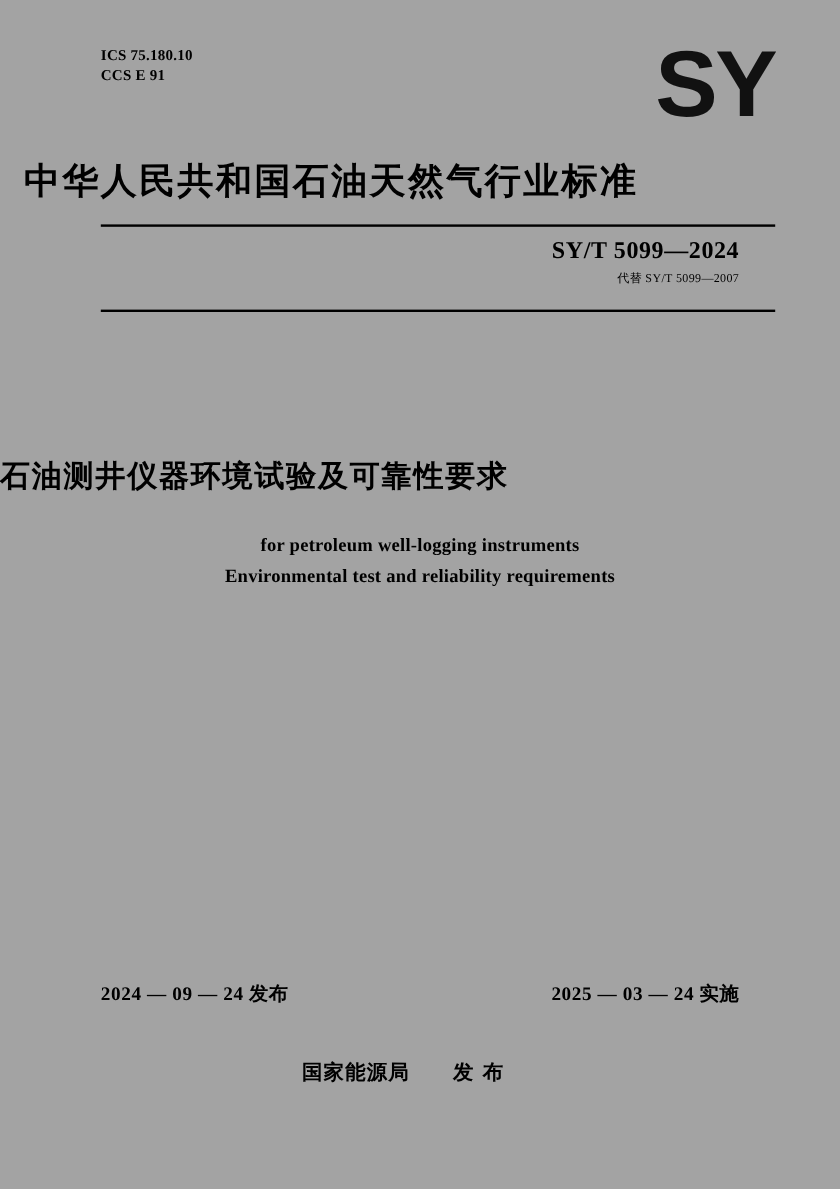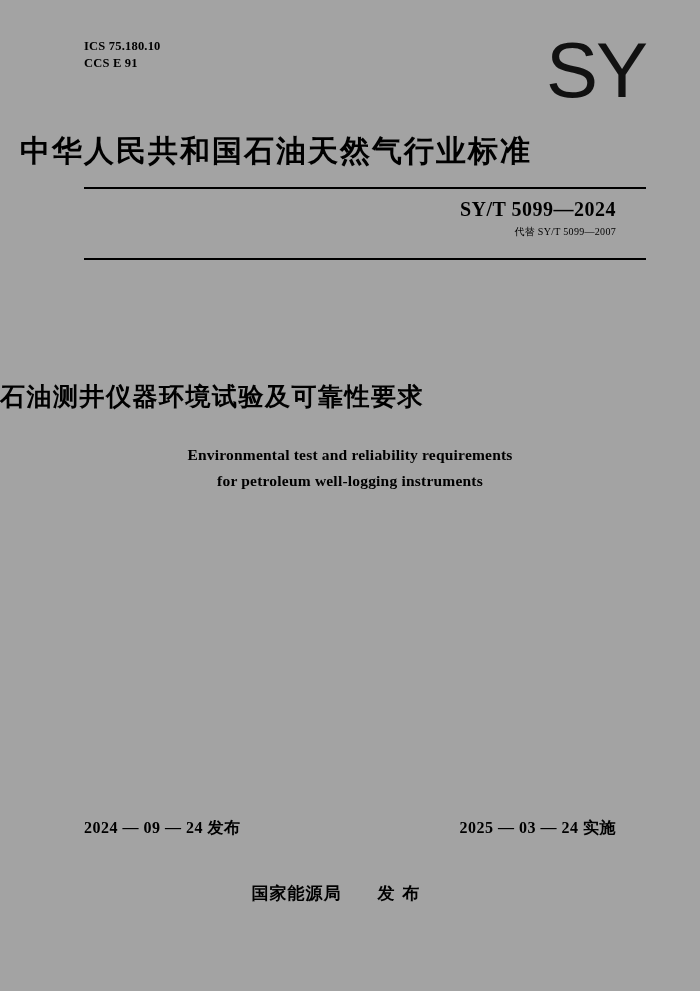"SY" .sy-logo { font-weight: normal -> bold }
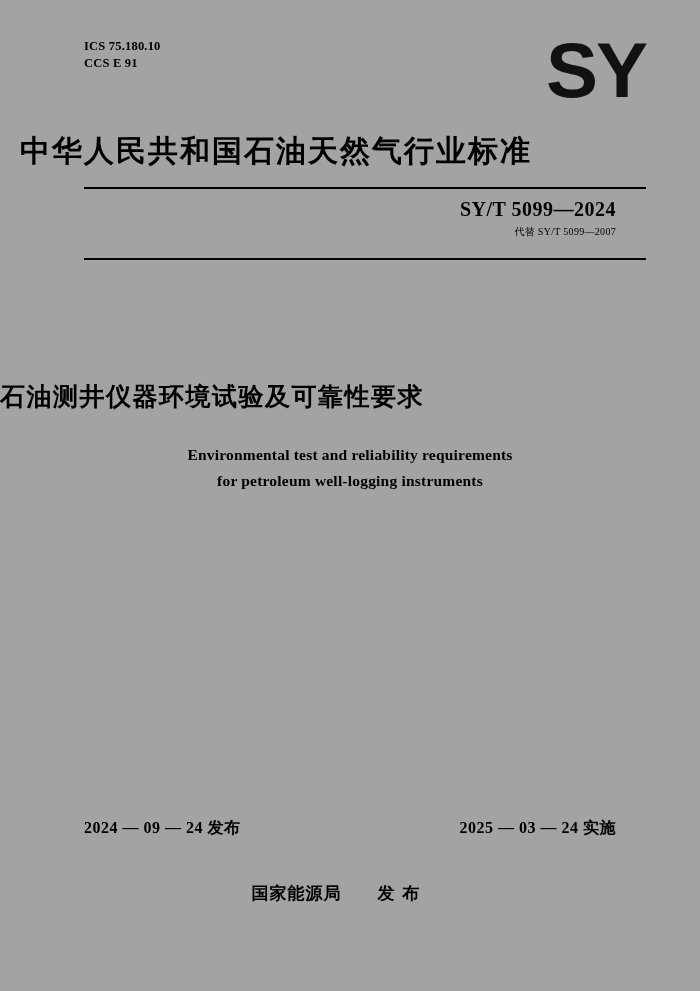"Environmental test and reliability" div { order: before "for petroleum well-logging instruments" -> after "for petroleum well-logging instruments" }
